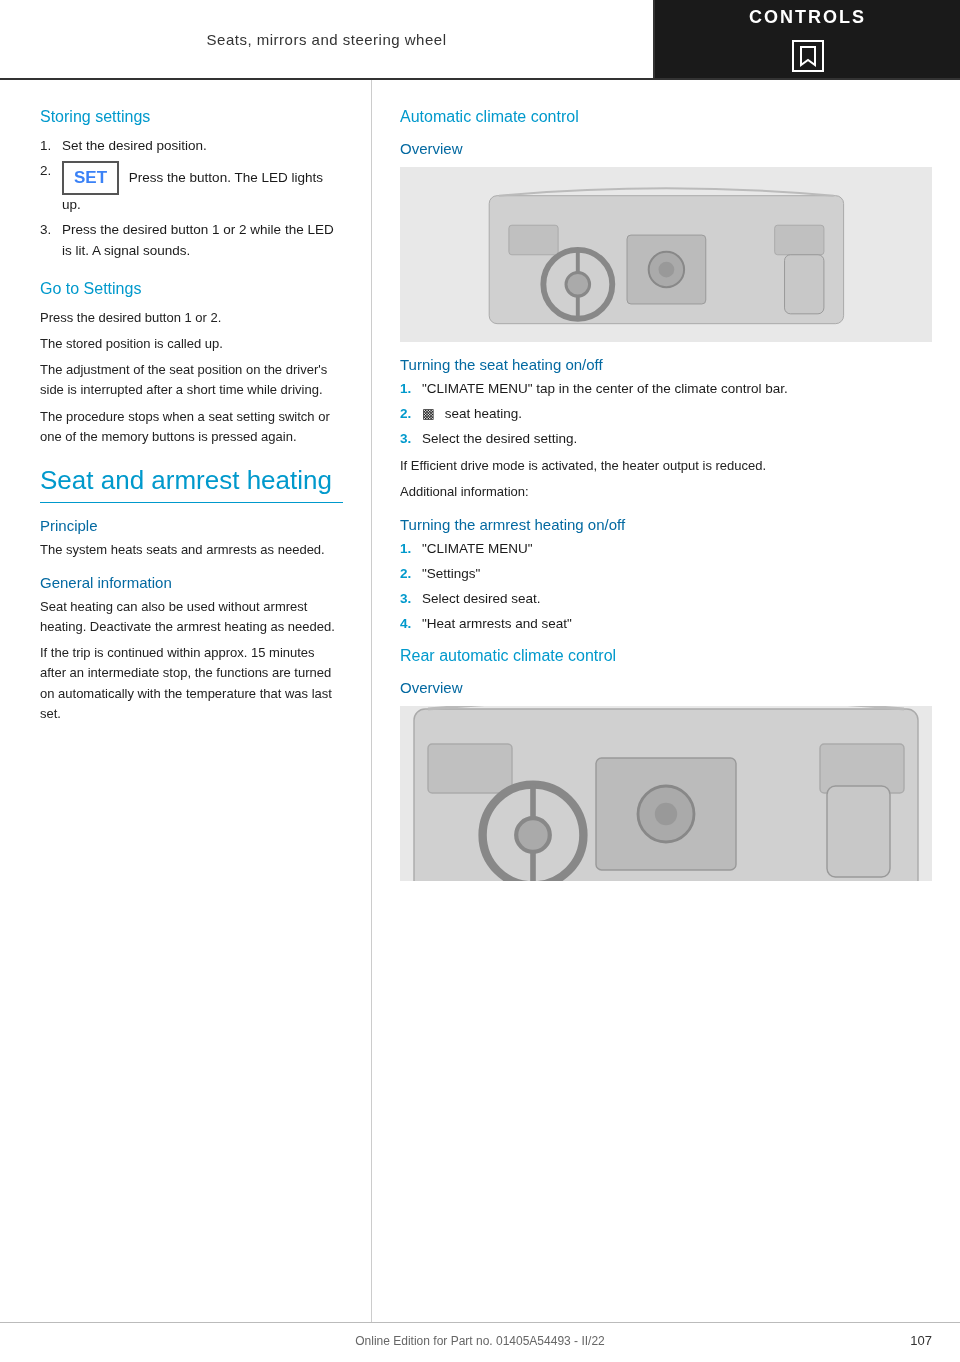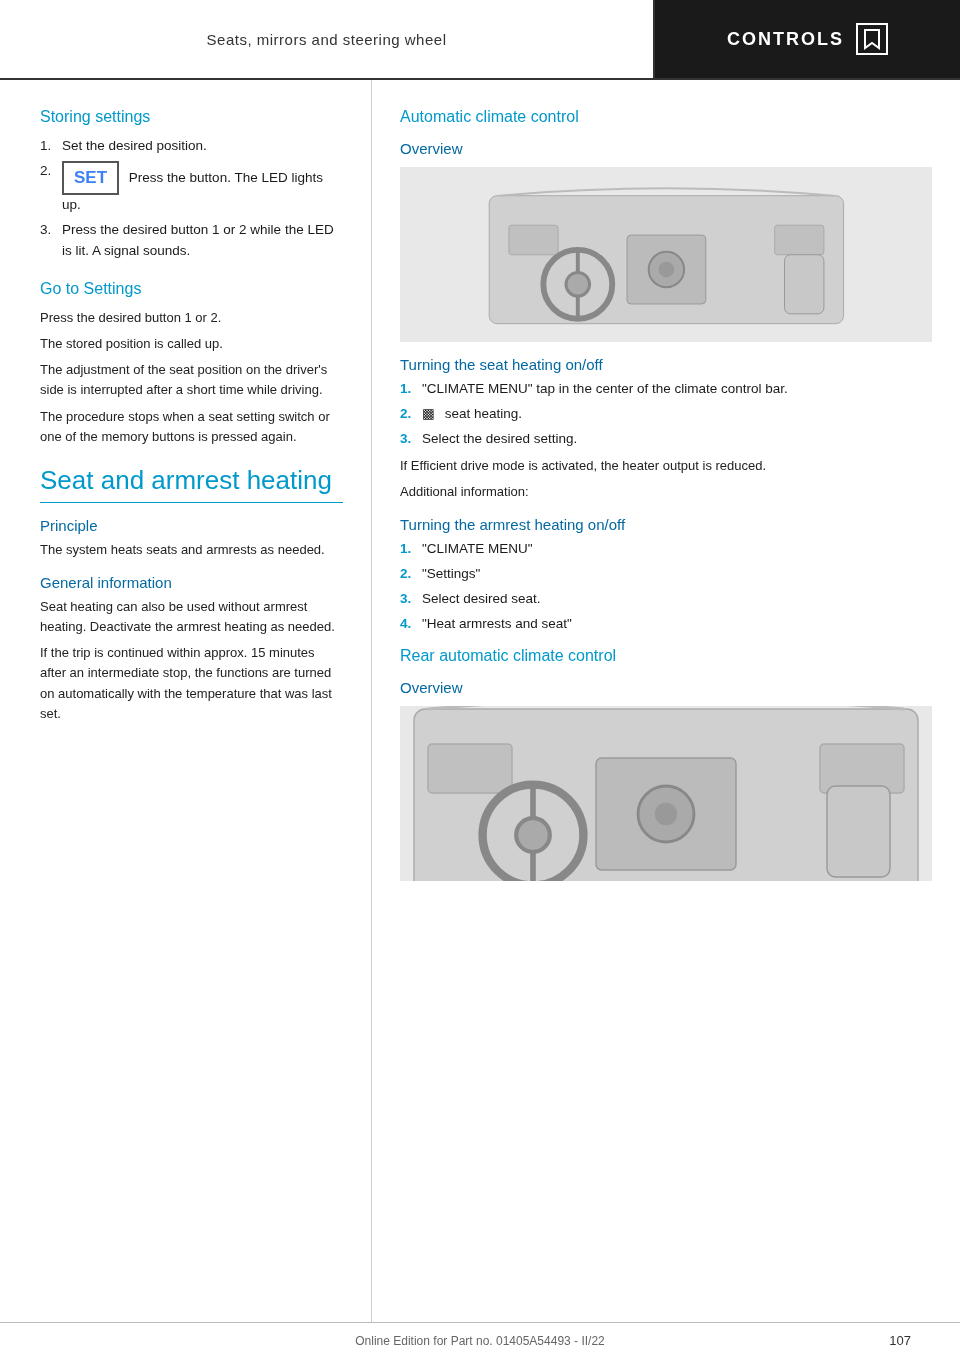"CONTROLS" .header-right { flex-direction: none -> column }
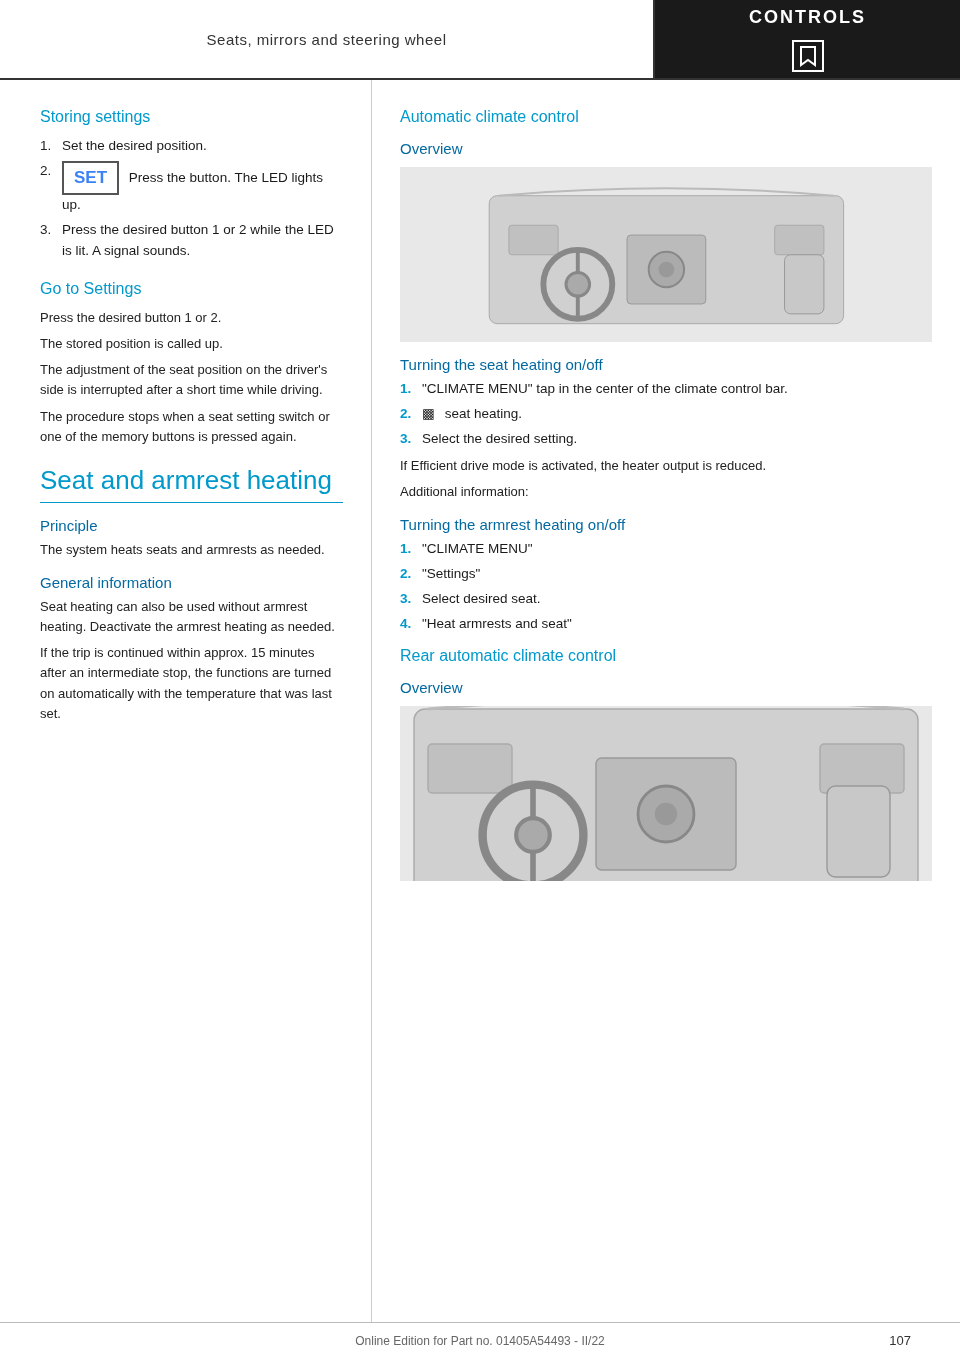"107" .page-number { right: 49px -> 28px }
